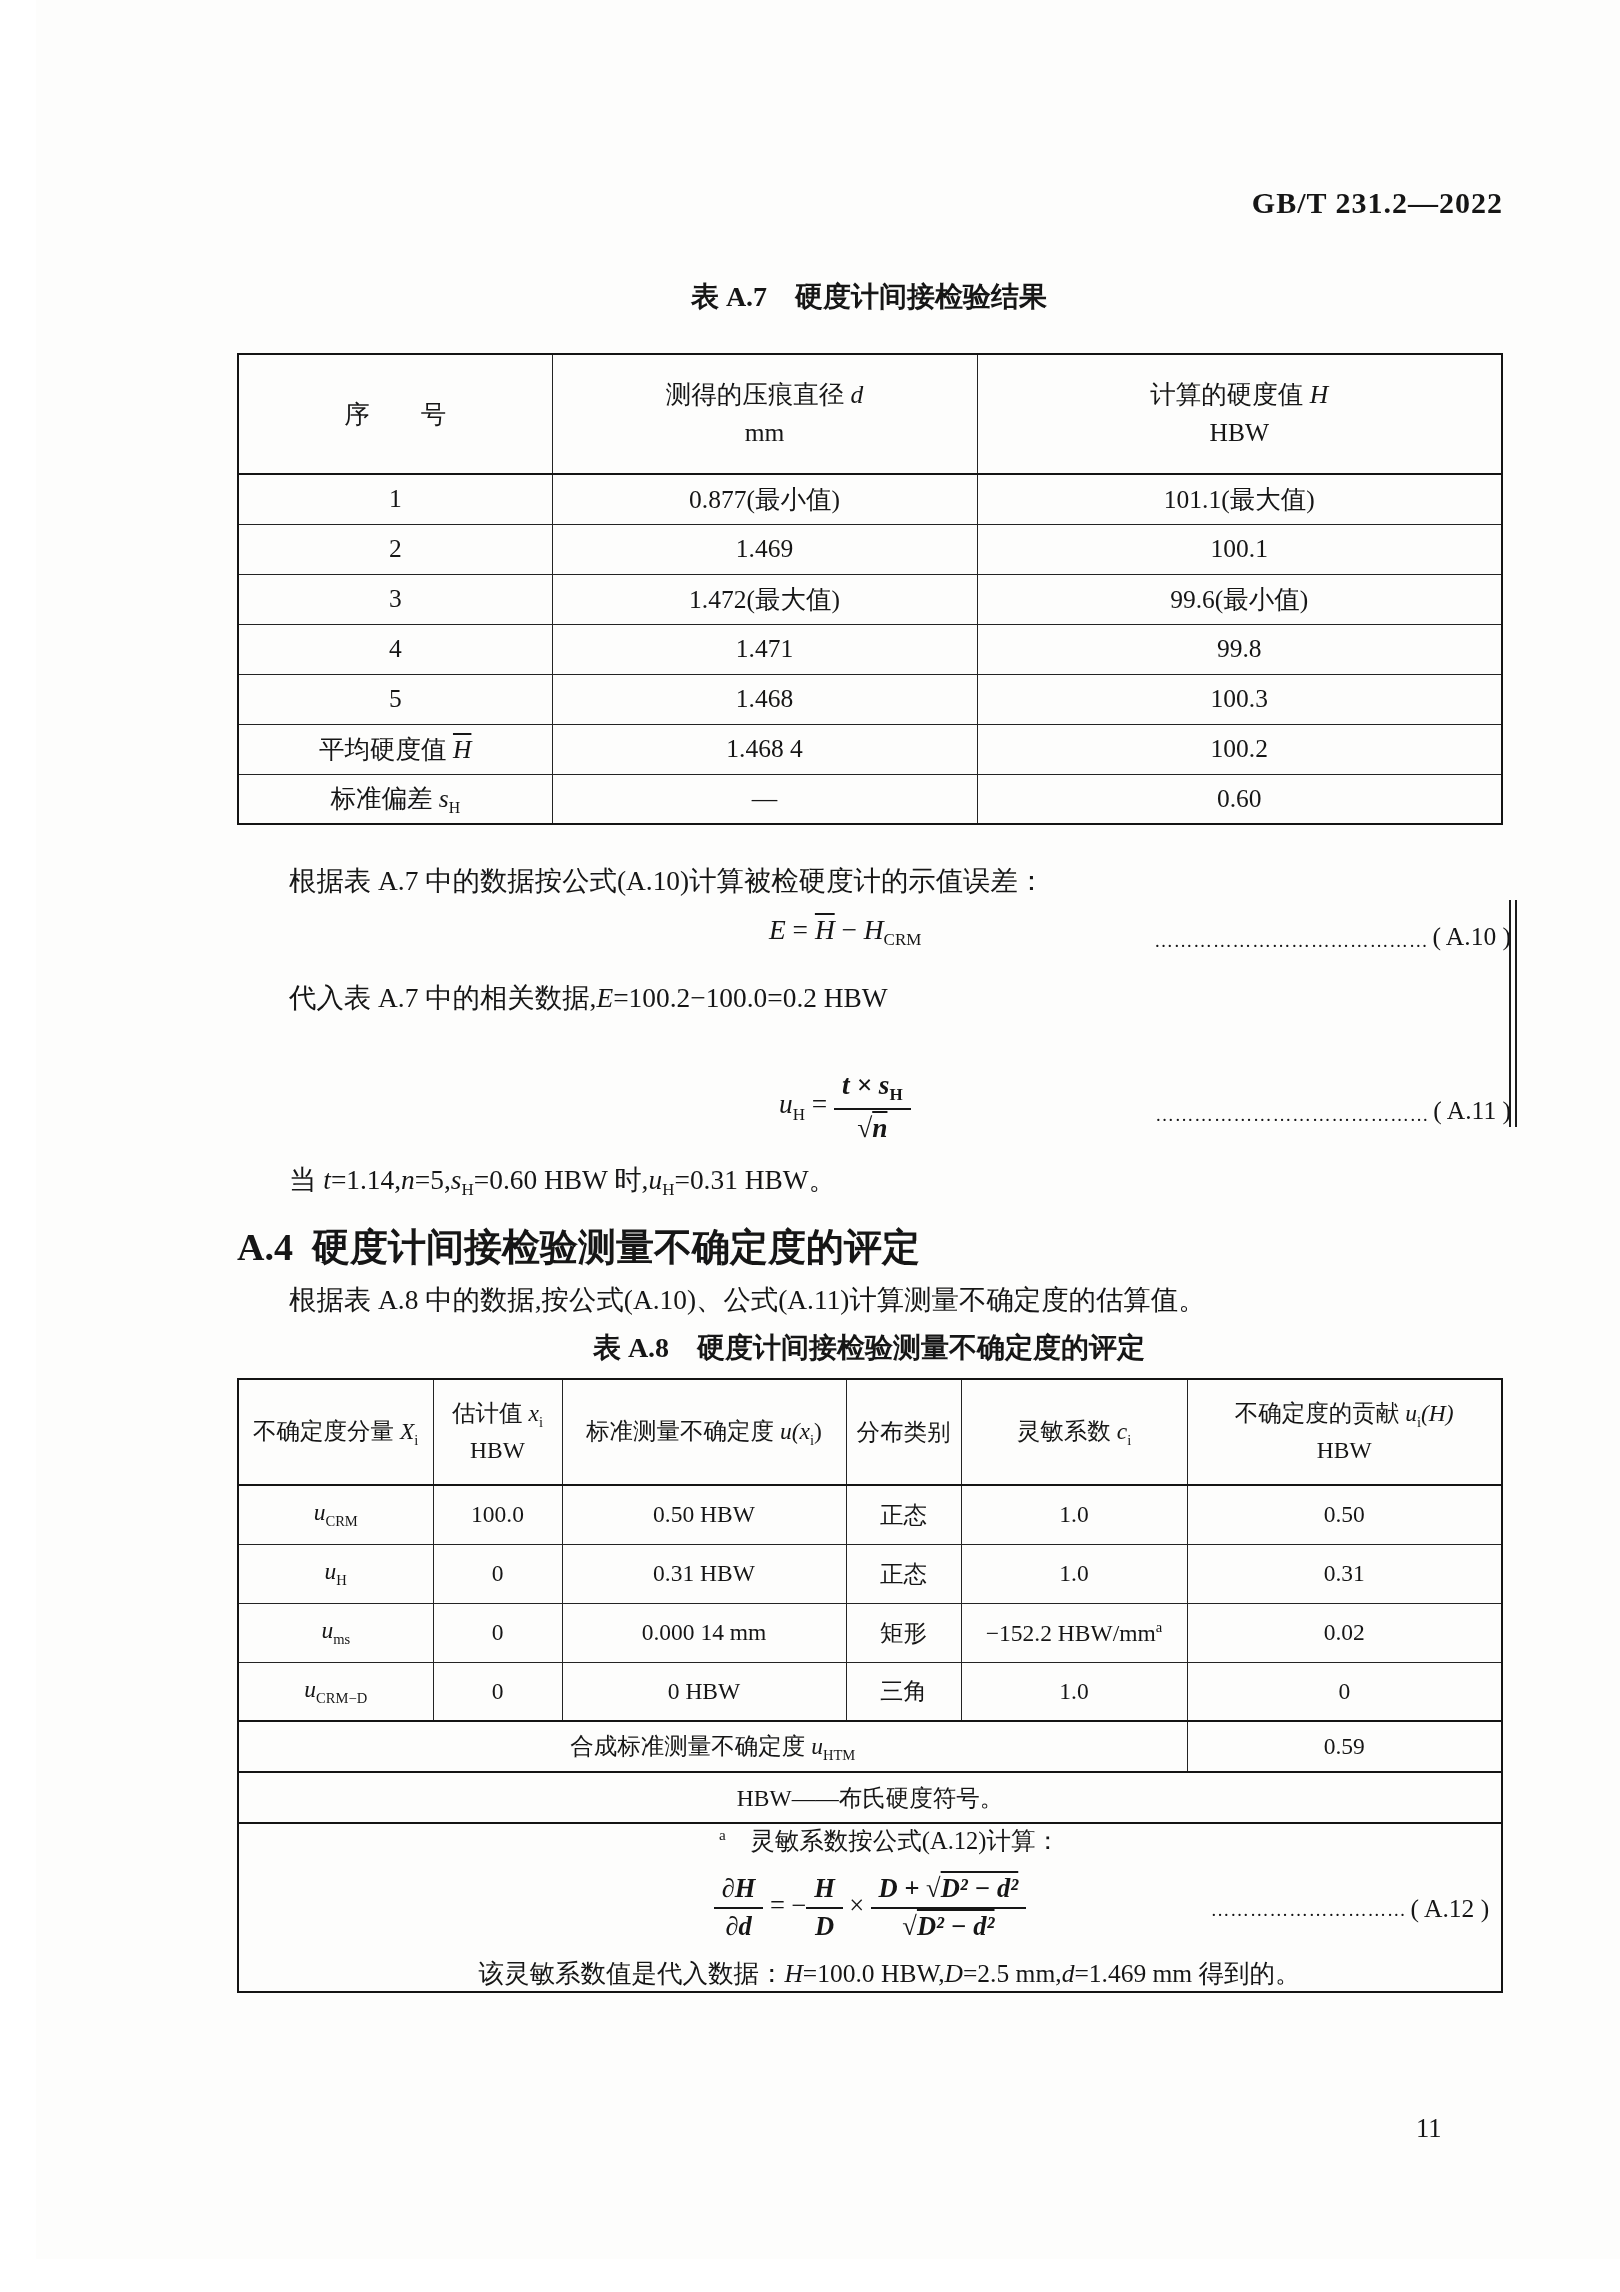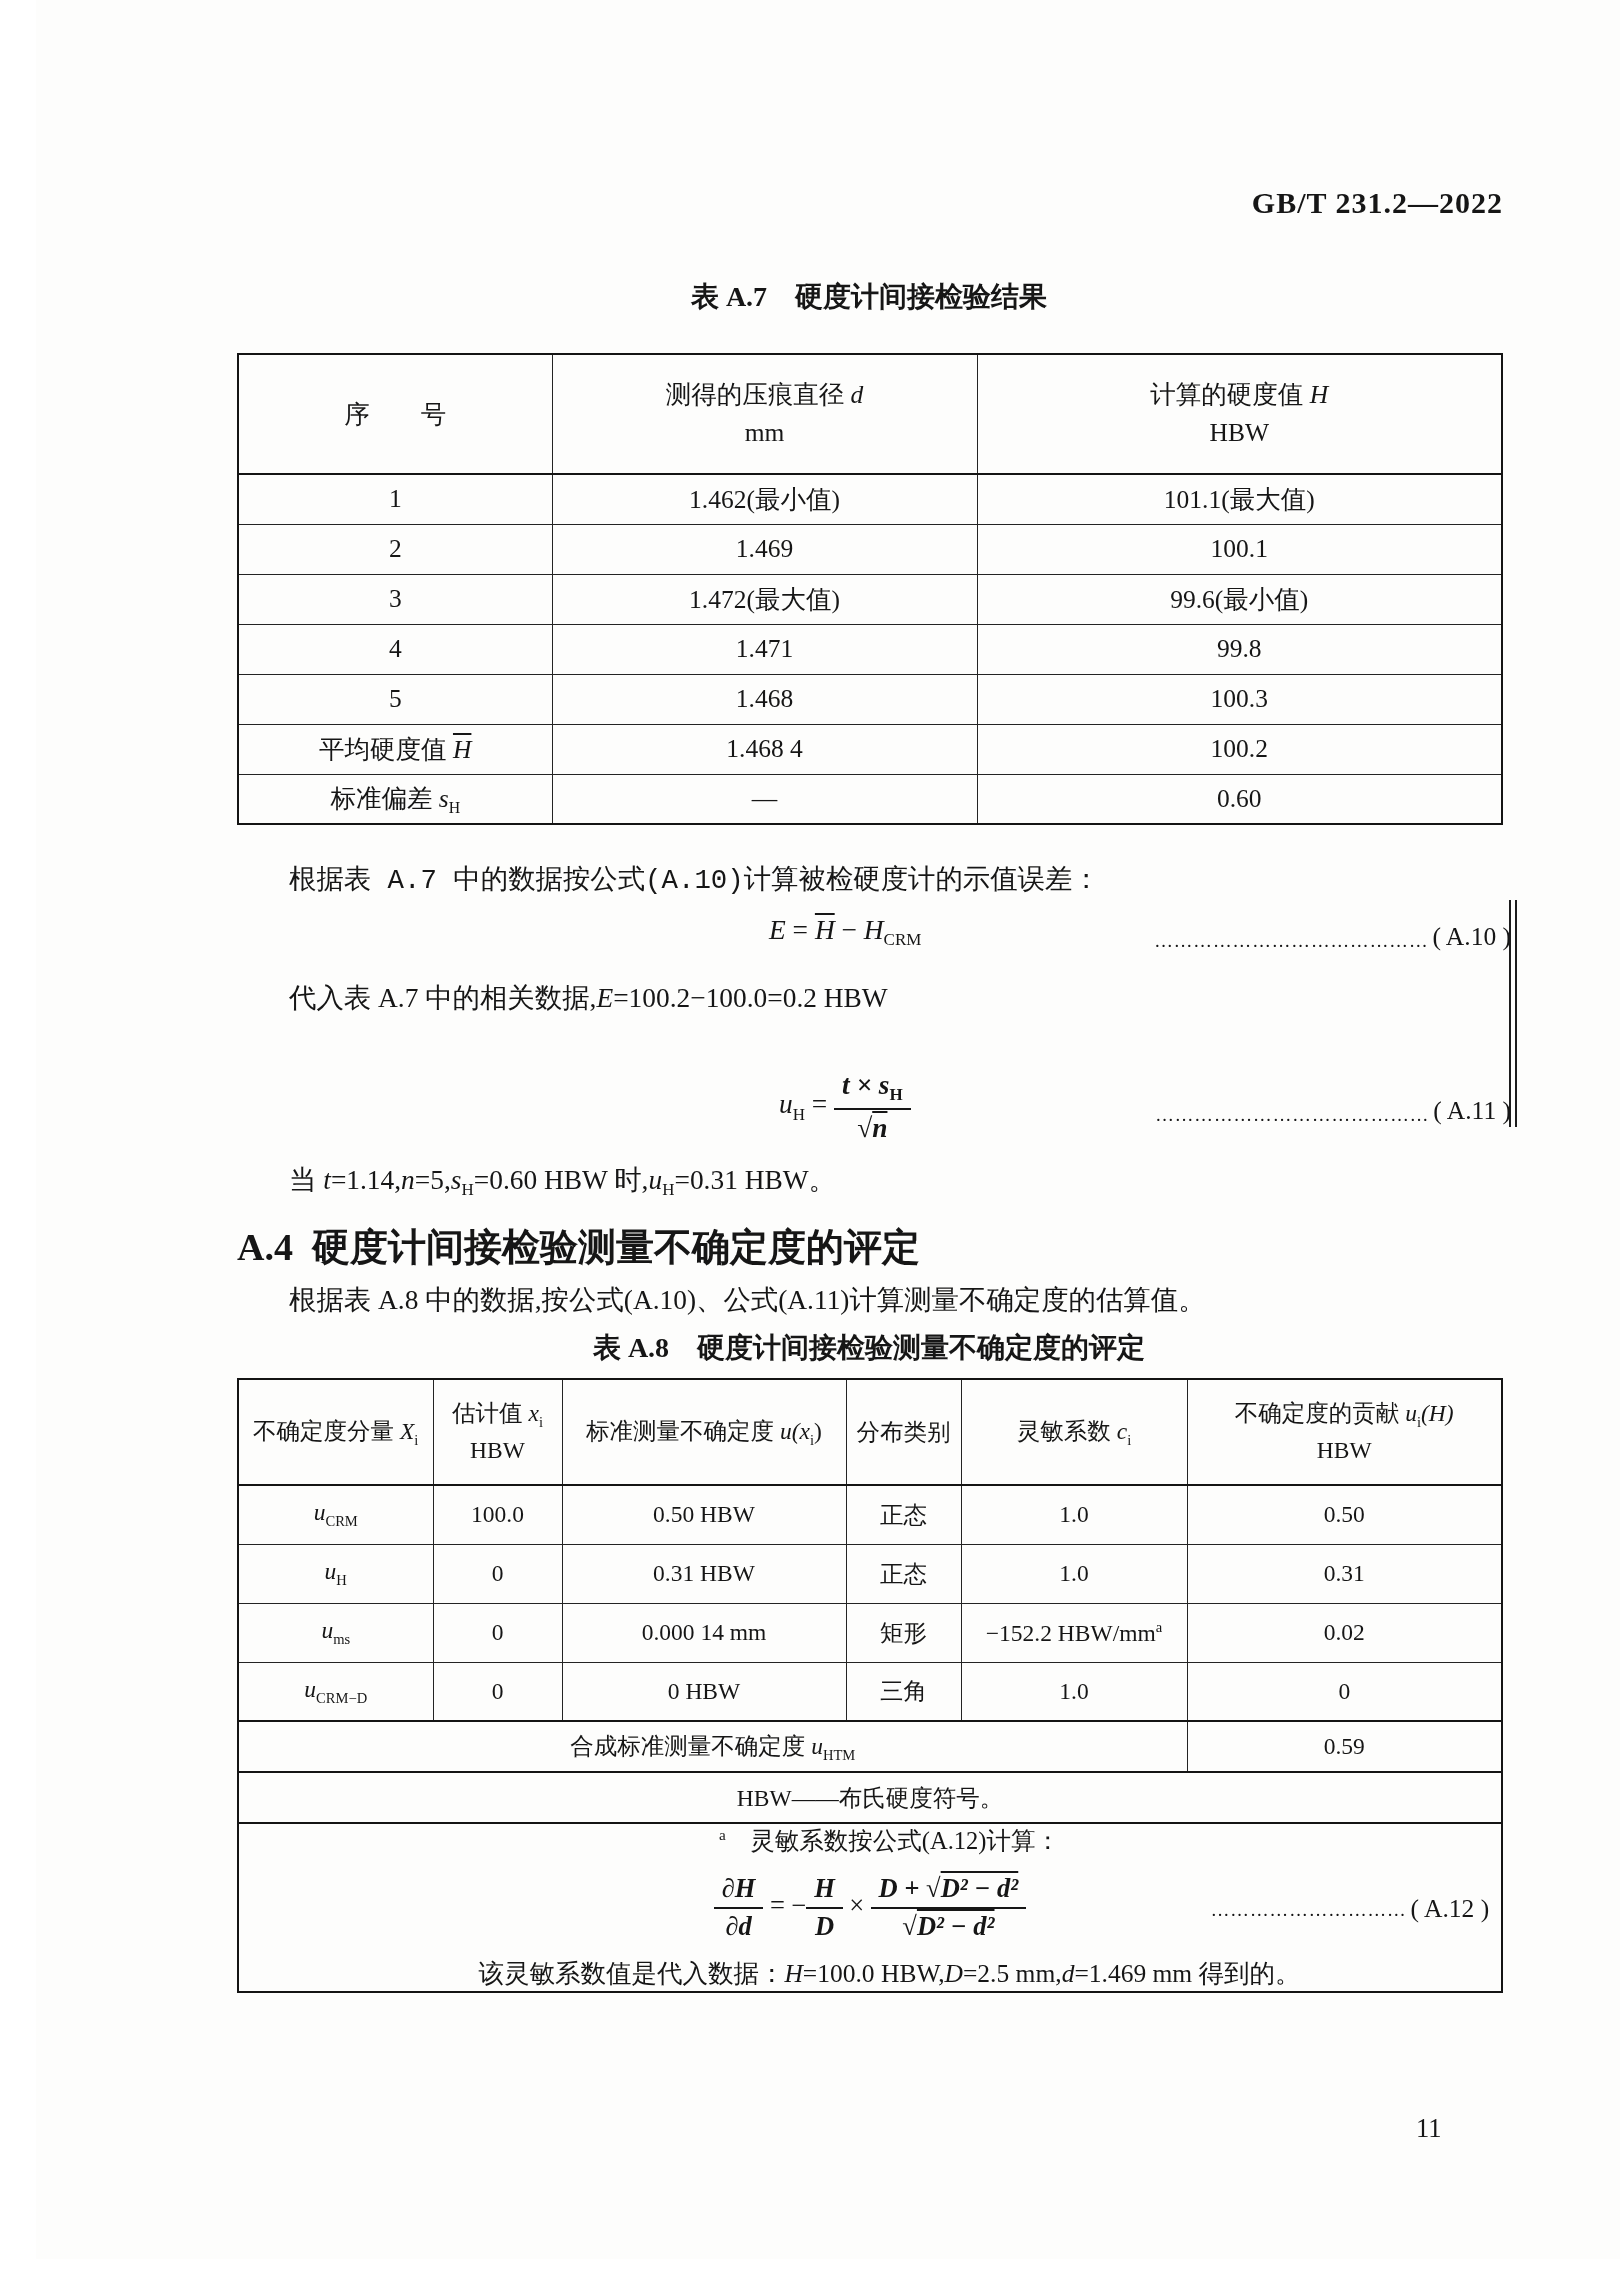"1.462(最小值)" td { text: 1.462 -> 0.877 }
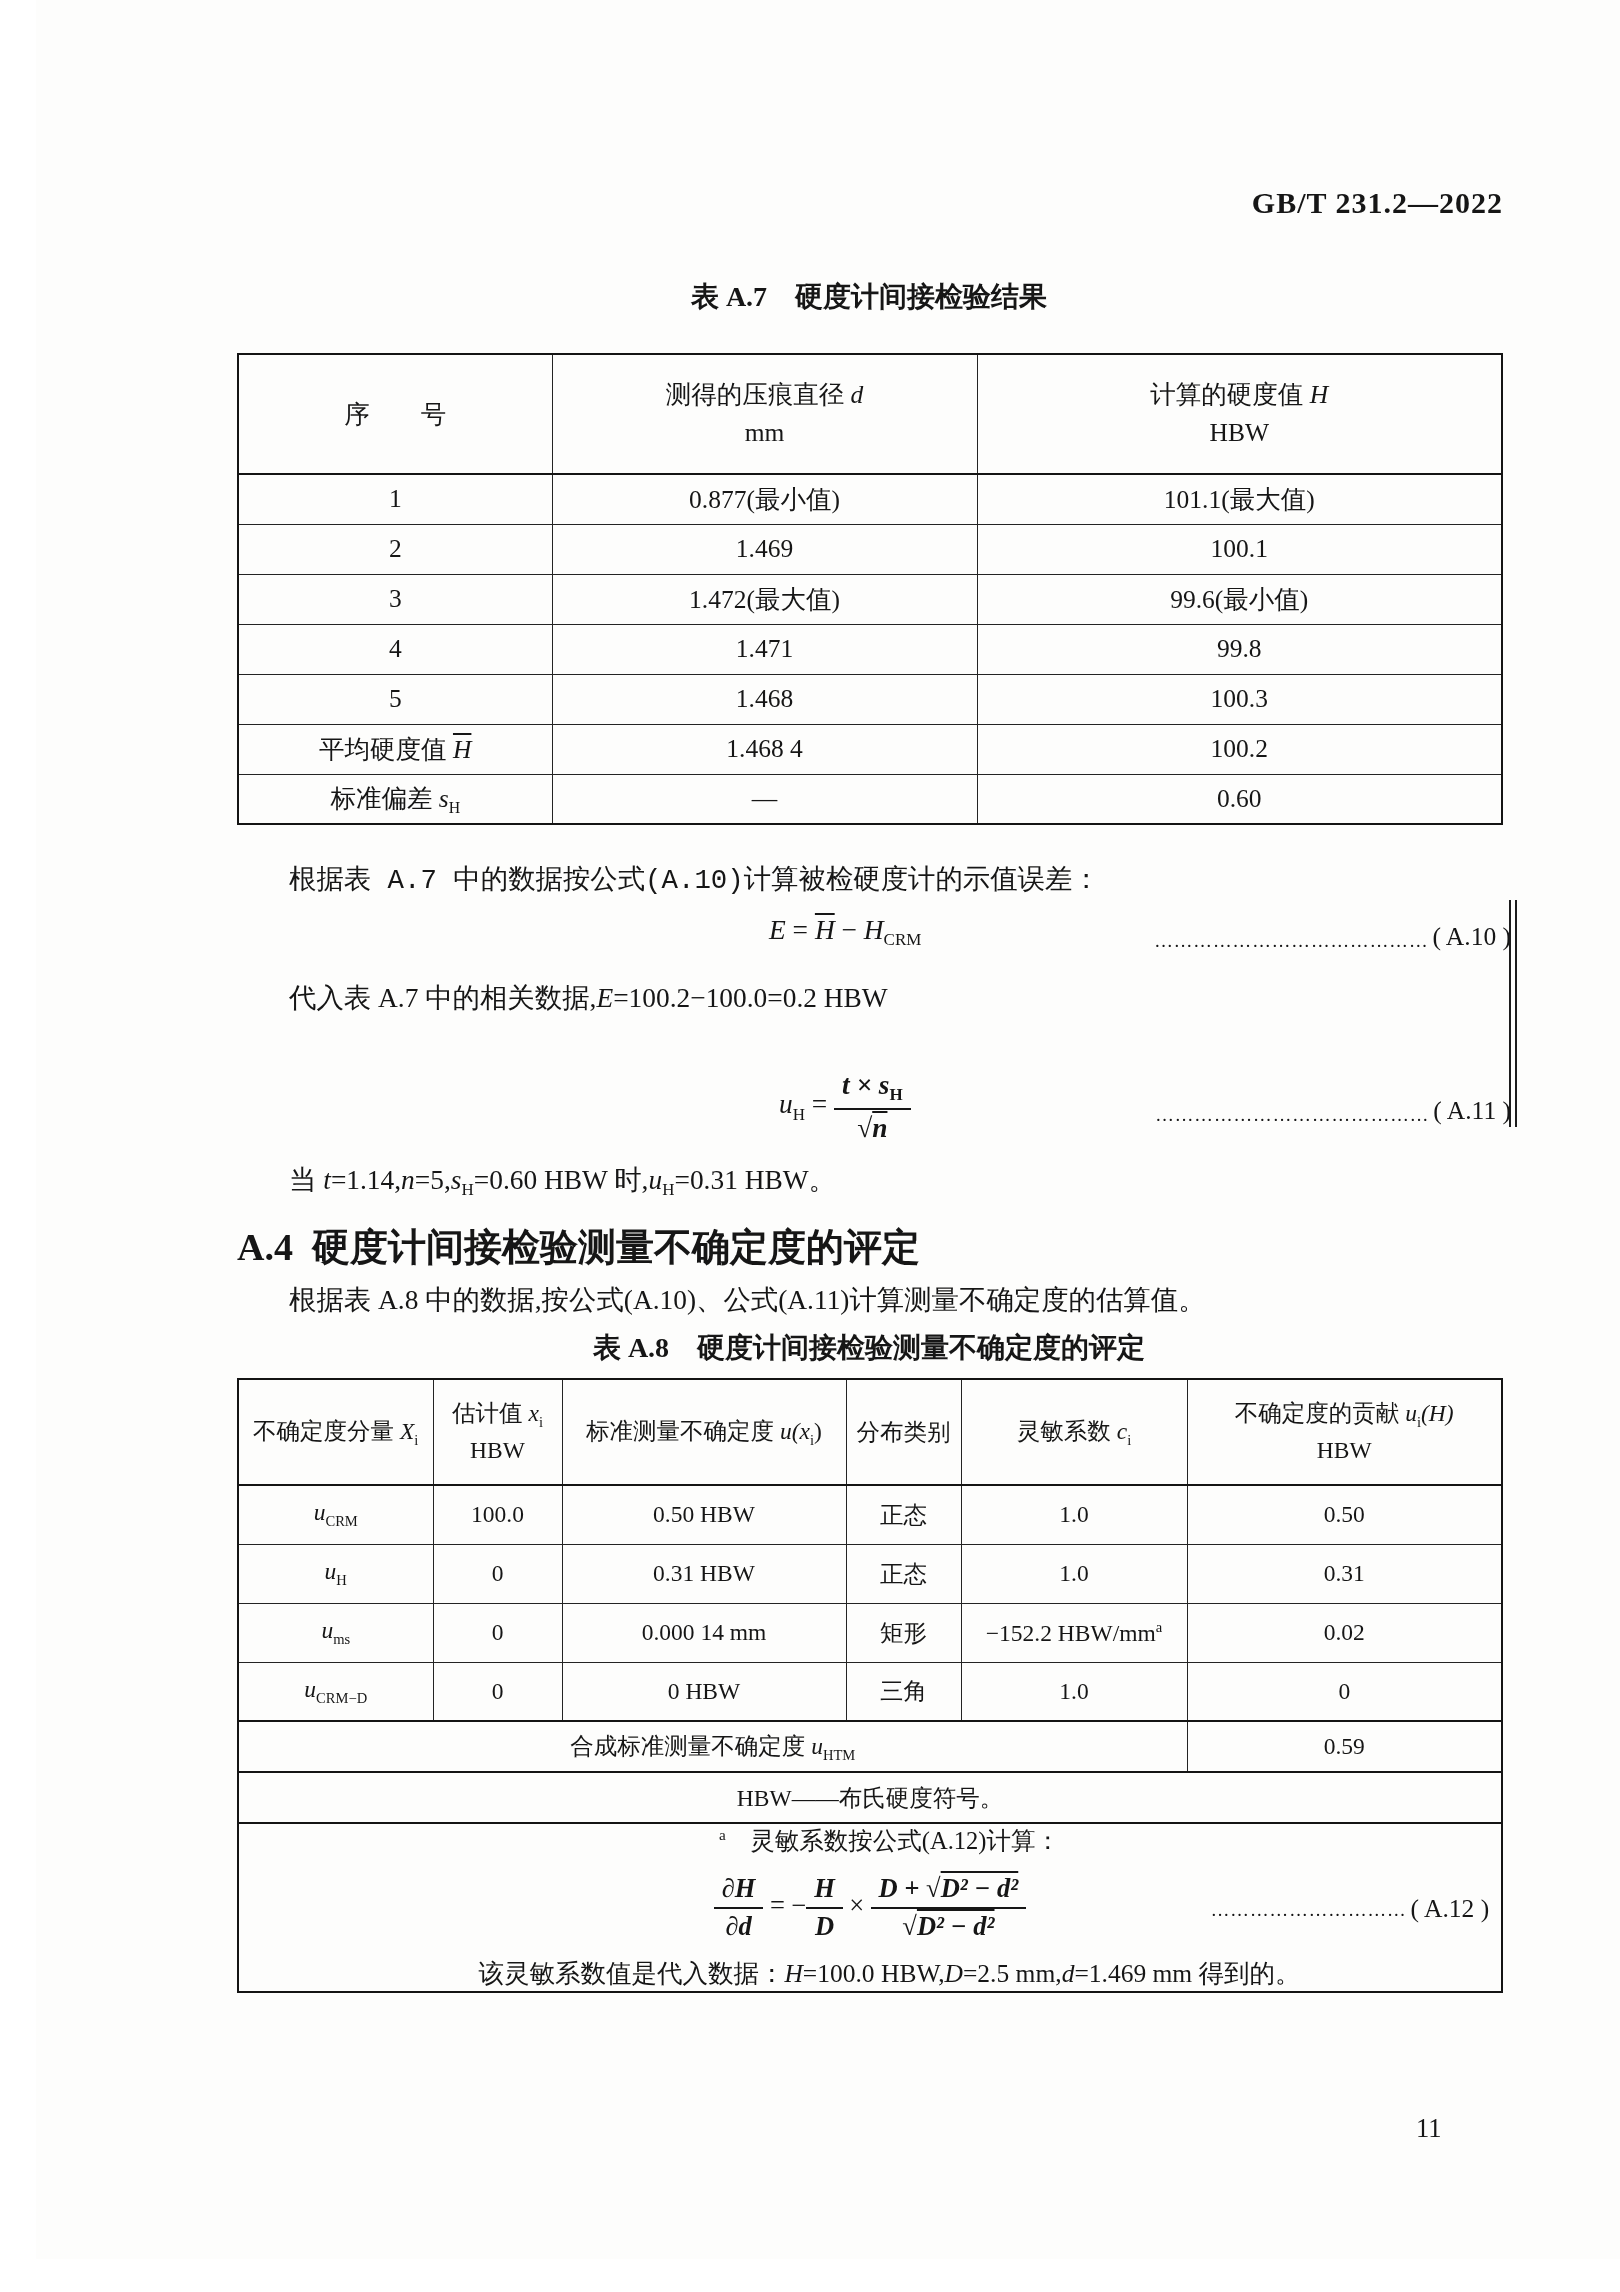"根据表 A.7 中的数据按公式(A.10)计算被检硬度计的示值误差：" div.abs { font-family: Liberation Mono, monospace -> none }
